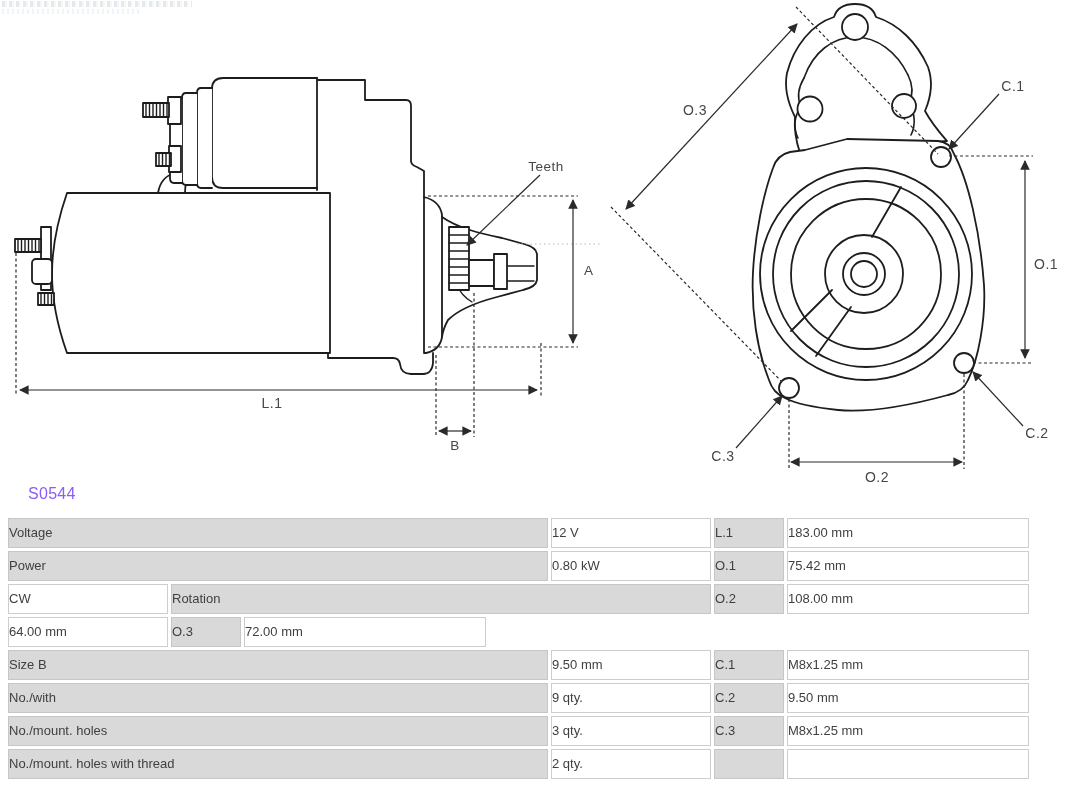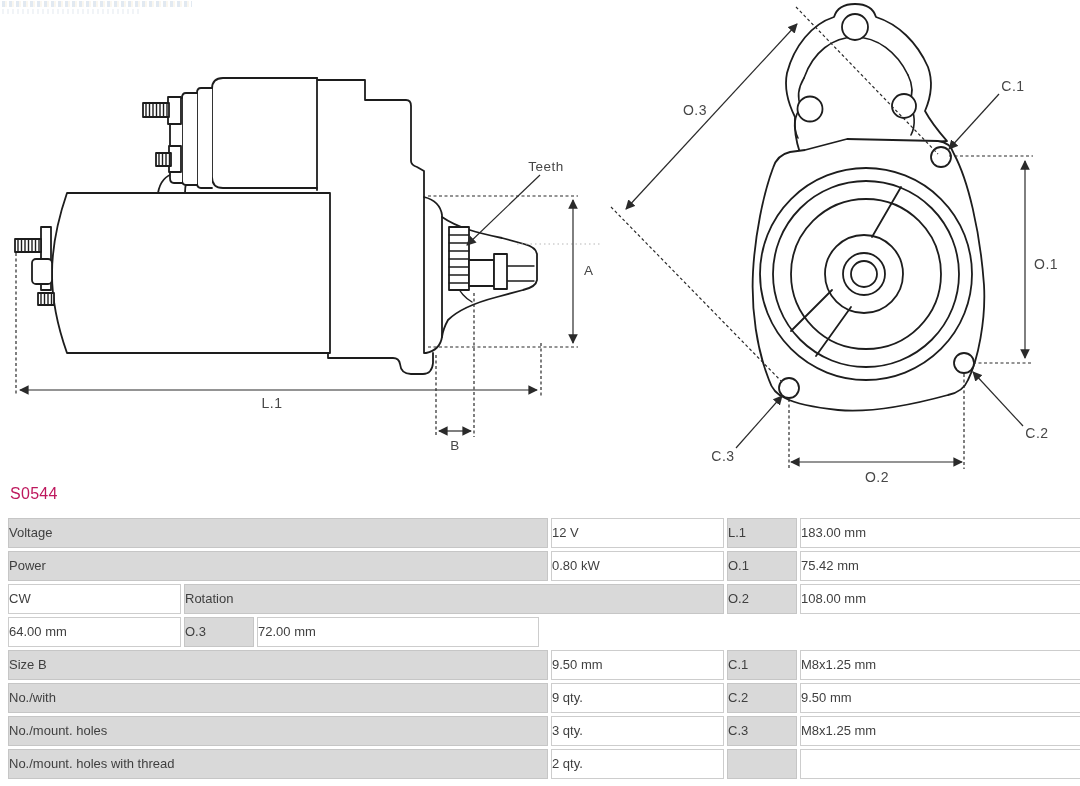"S0544" .part-number { color: #be185d -> #8b5cf6; left: 10px -> 28px }
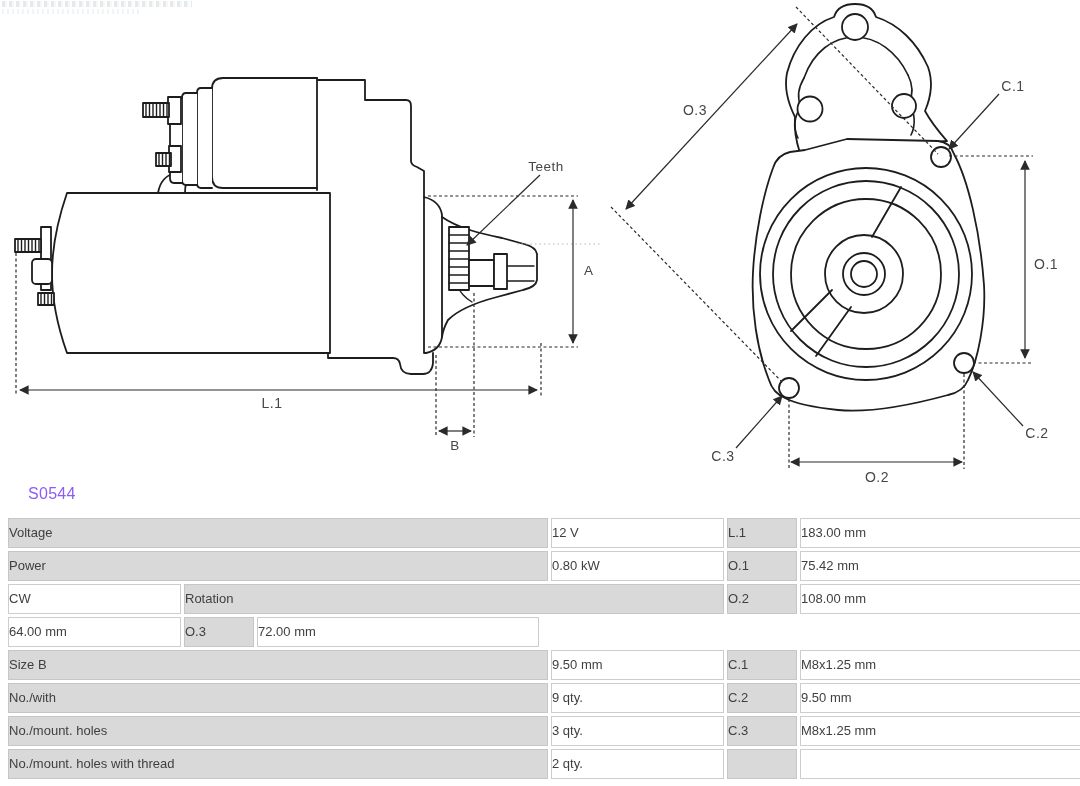"12 V" .c2 { width: 173px -> 160px }
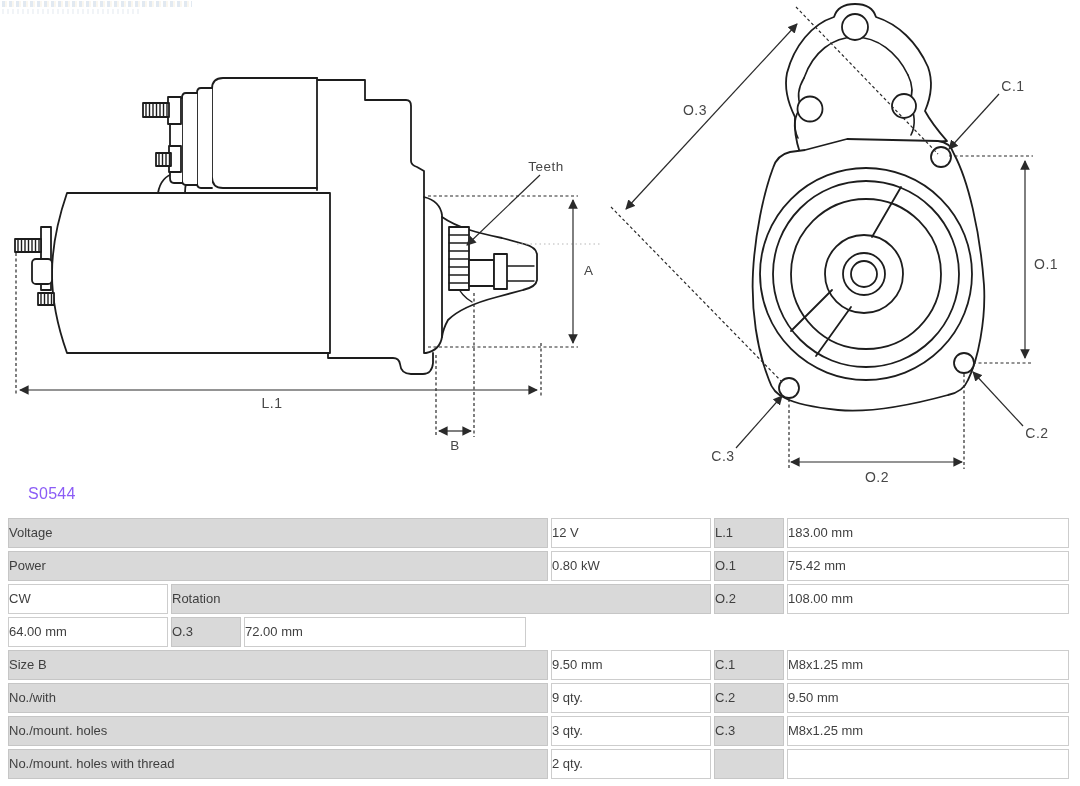"183.00 mm" .c4 { width: 282px -> 242px }
